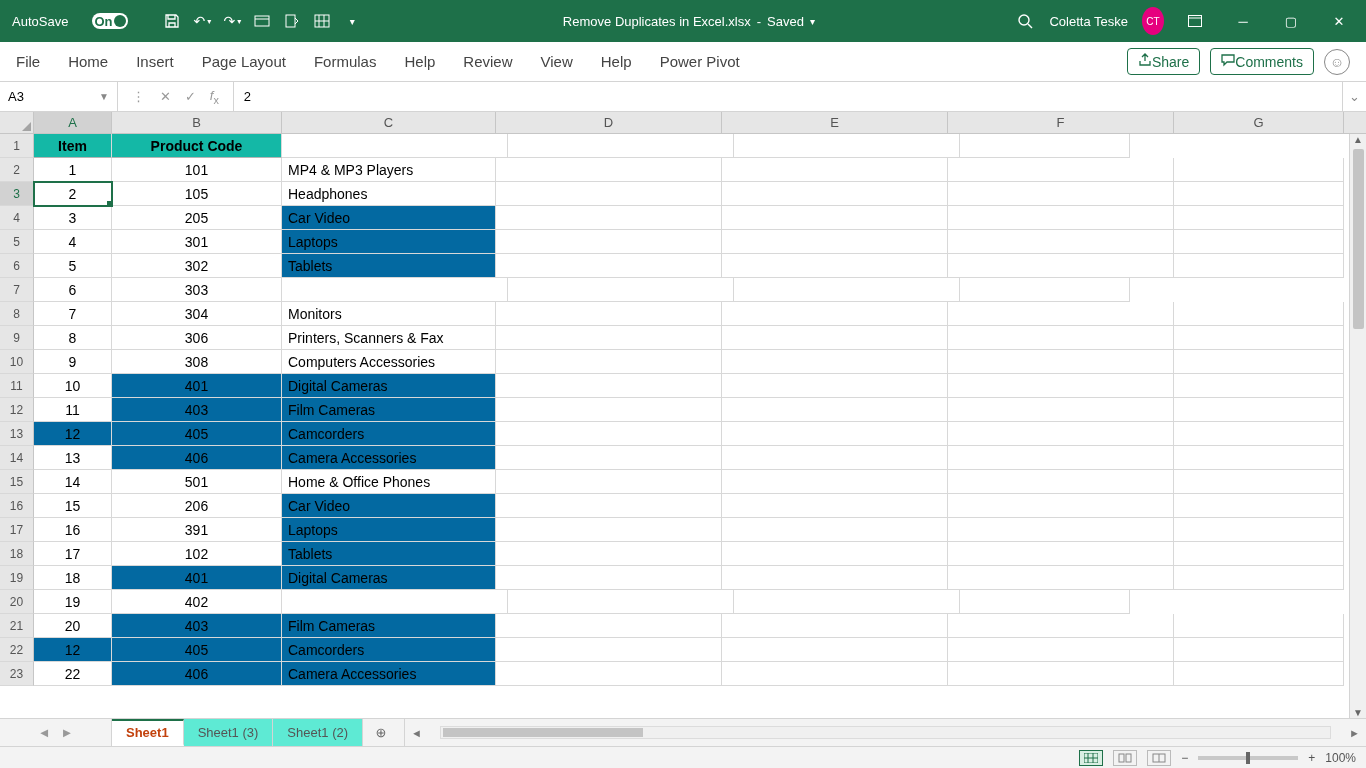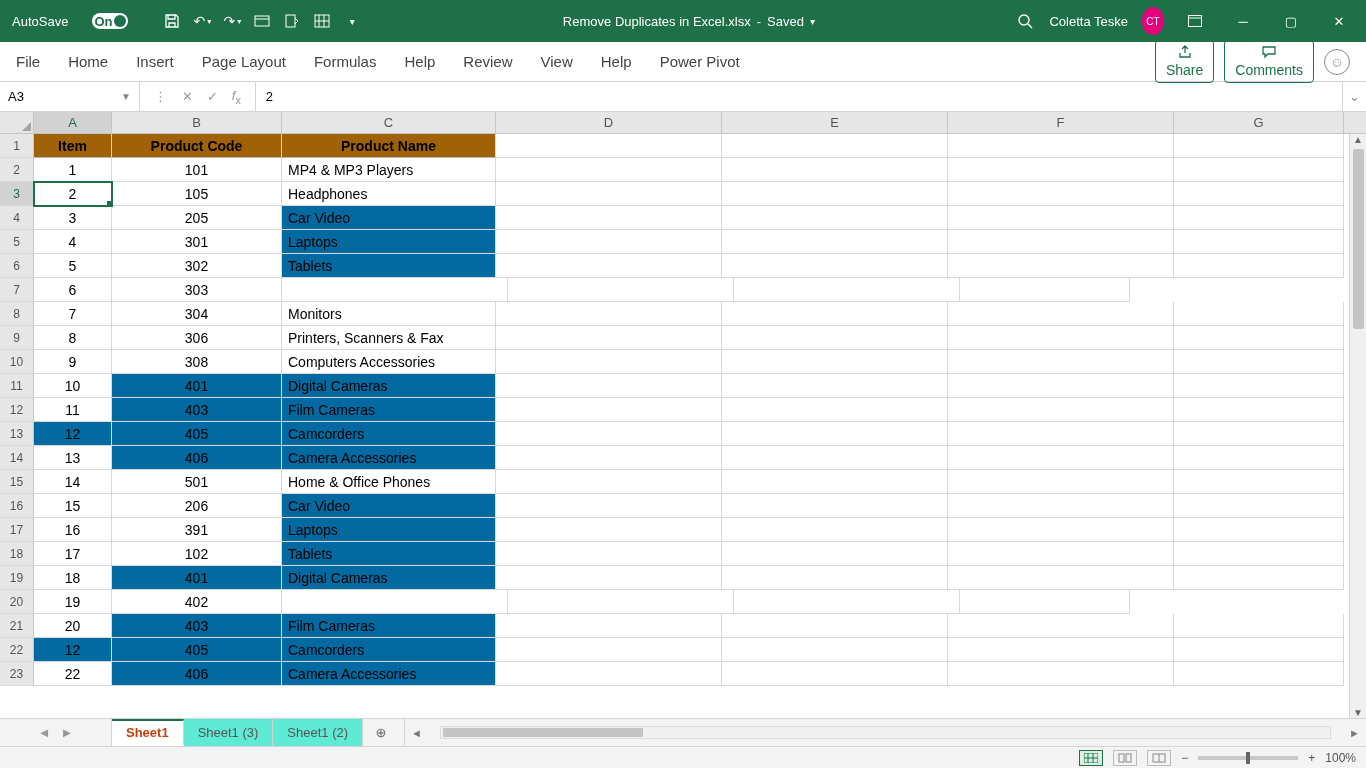"Share" .btn-outline { flex-direction: column -> none }
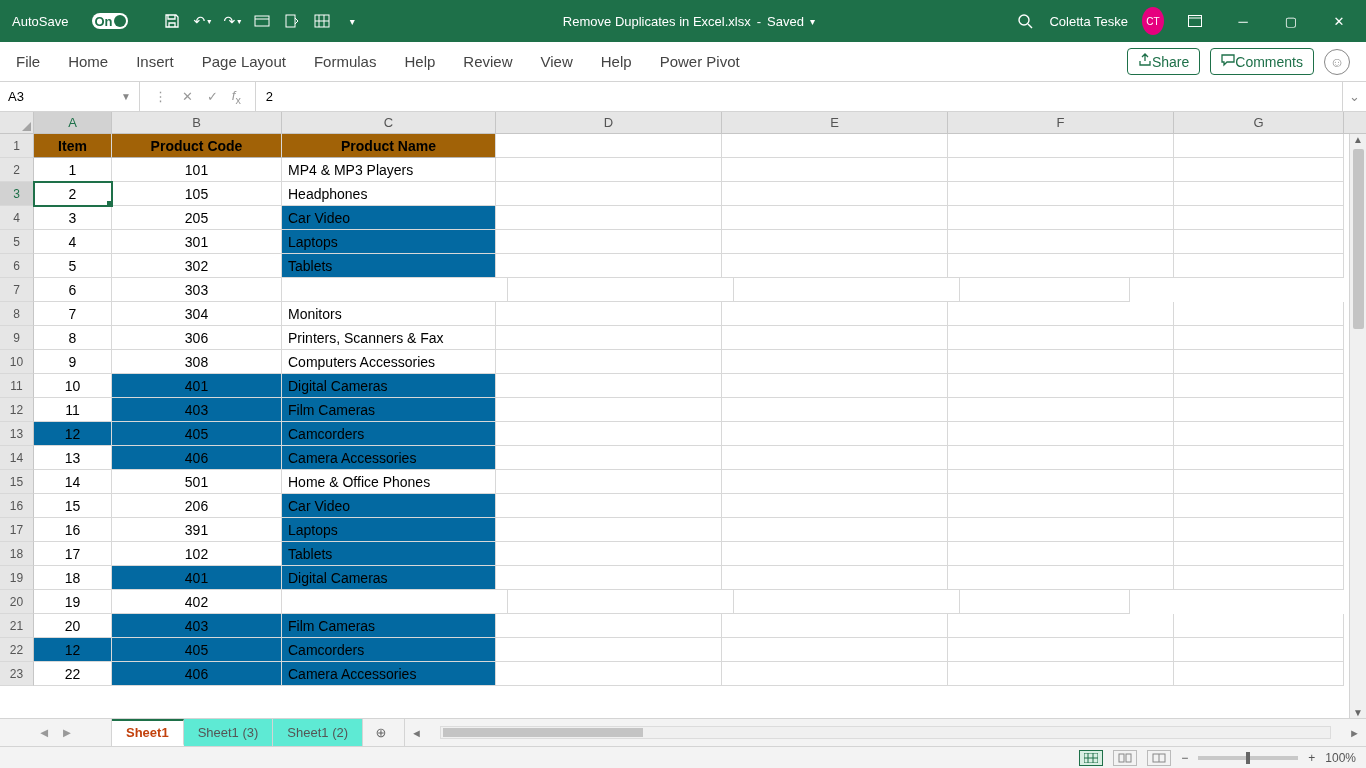"A3" .namebox { width: 140px -> 118px }
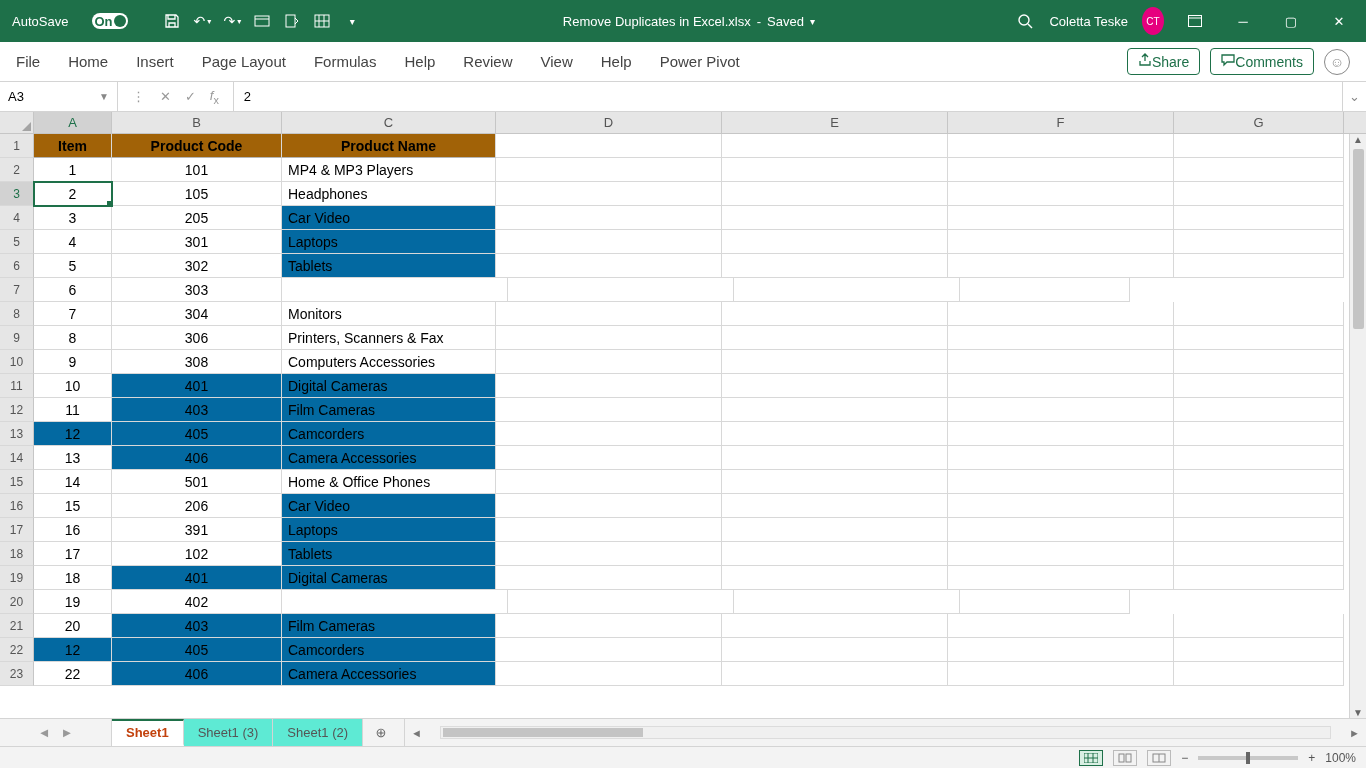"Item" .hdrcell { background: #a16207 -> #14b8a6 }
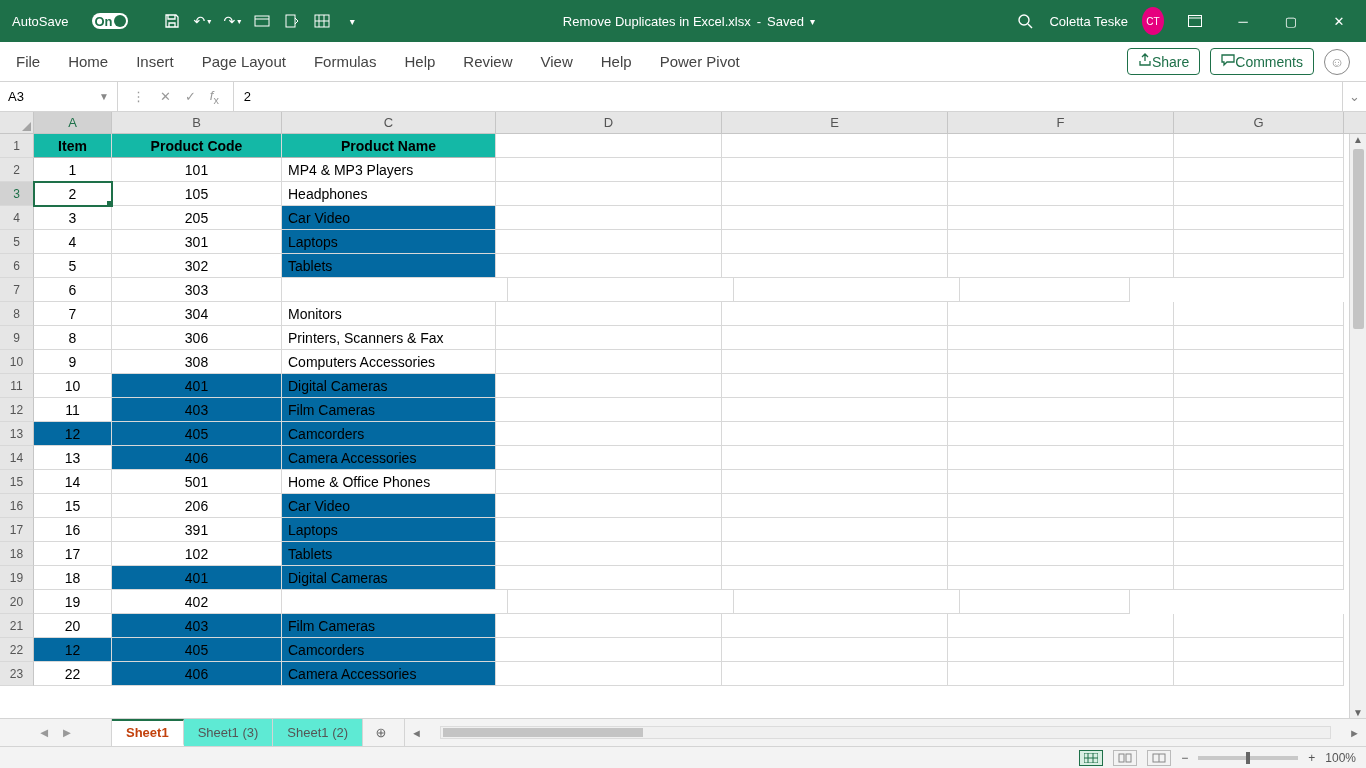"Product Name" div.cell { html: <div>Product Name</div> -> none }
